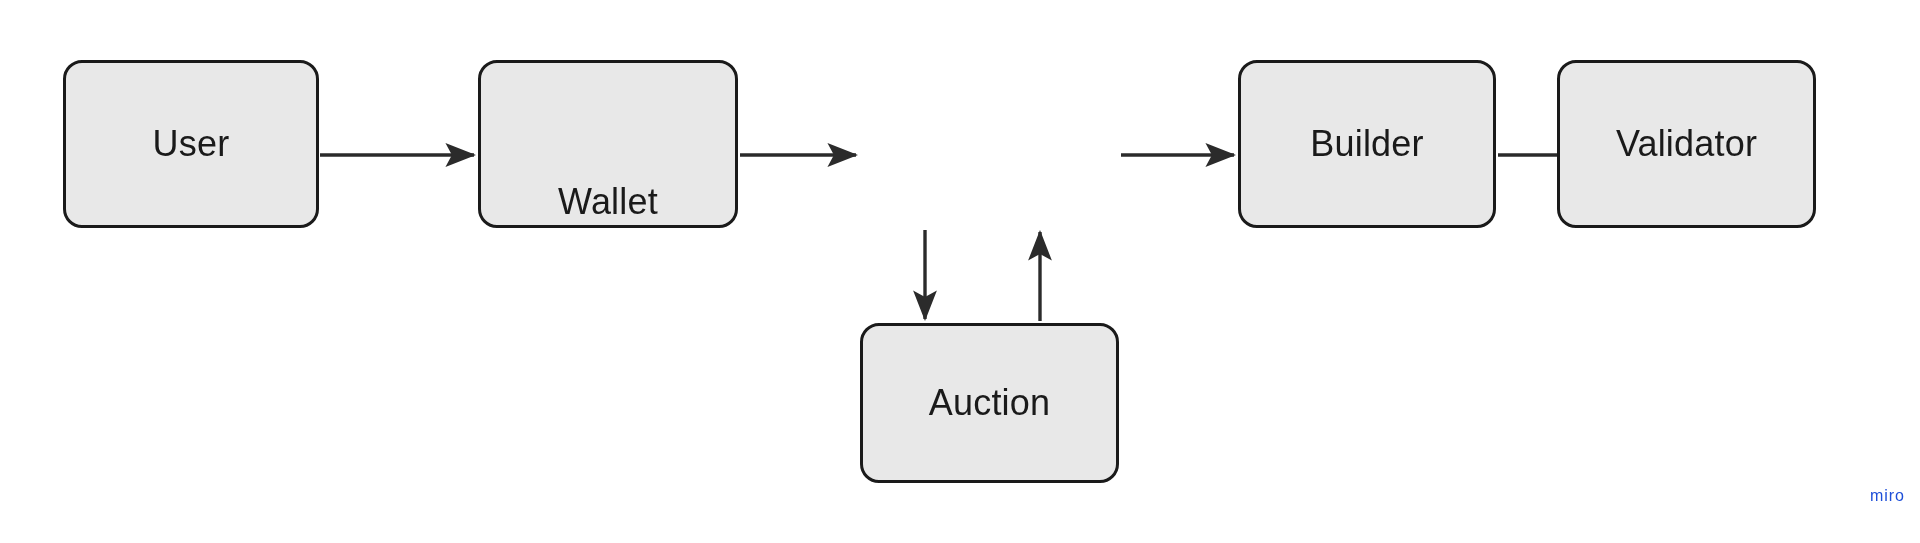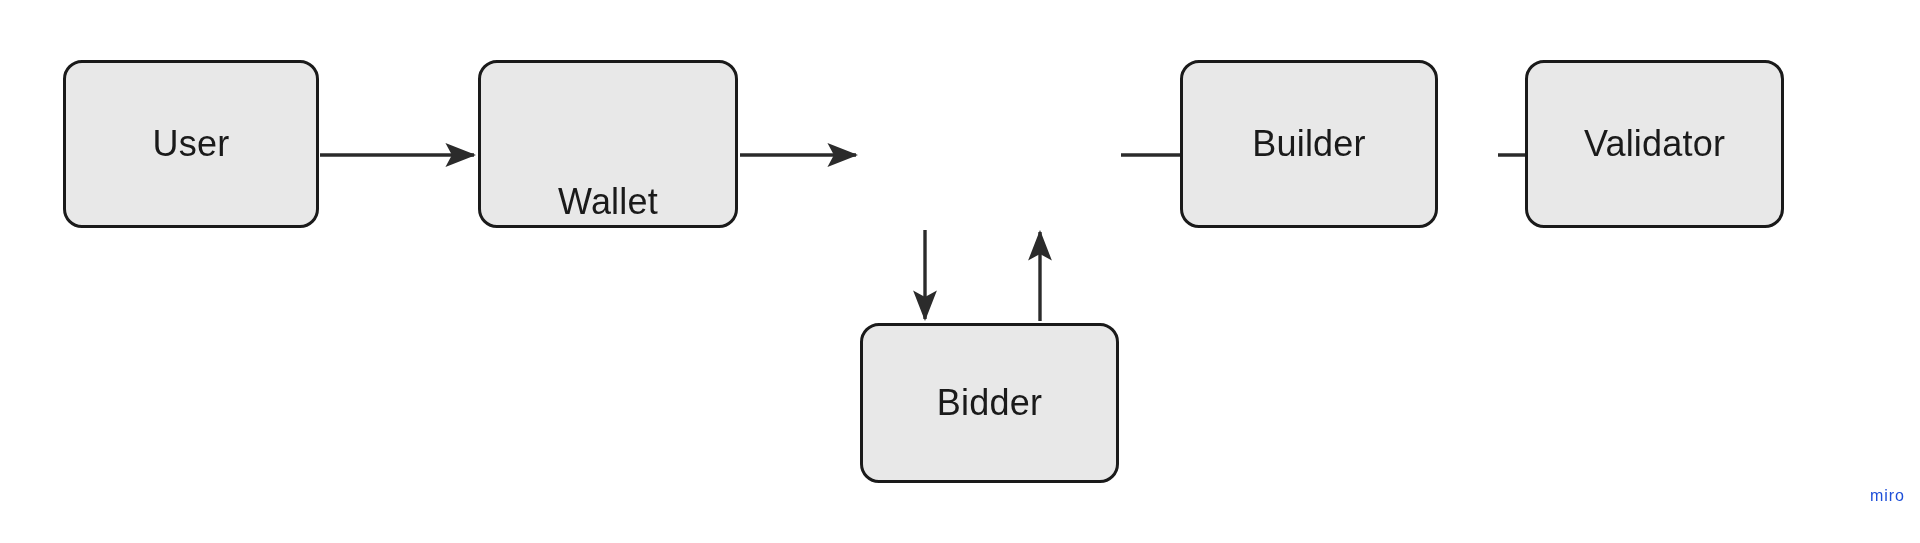"Builder" #n-builder { left: 1180px -> 1238px }
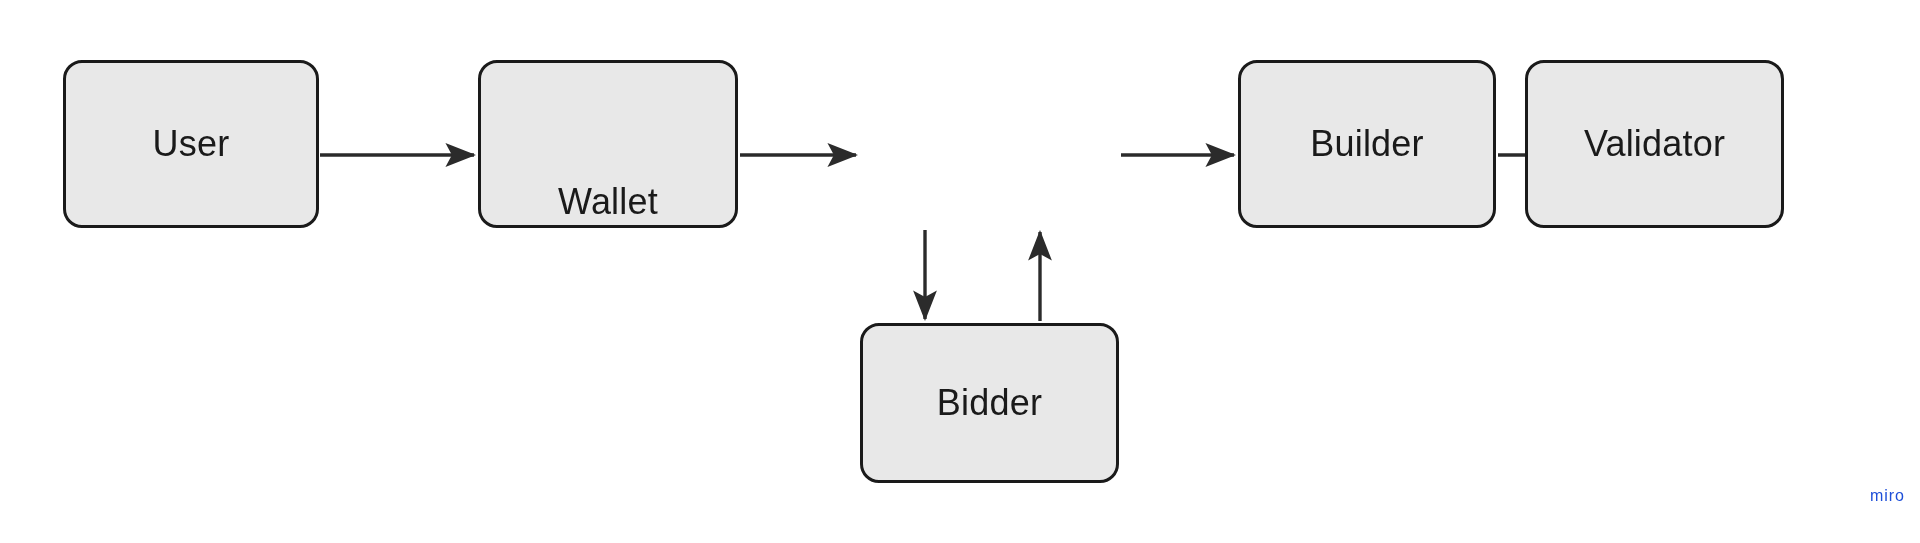"Validator" #n-validator { left: 1525px -> 1557px }
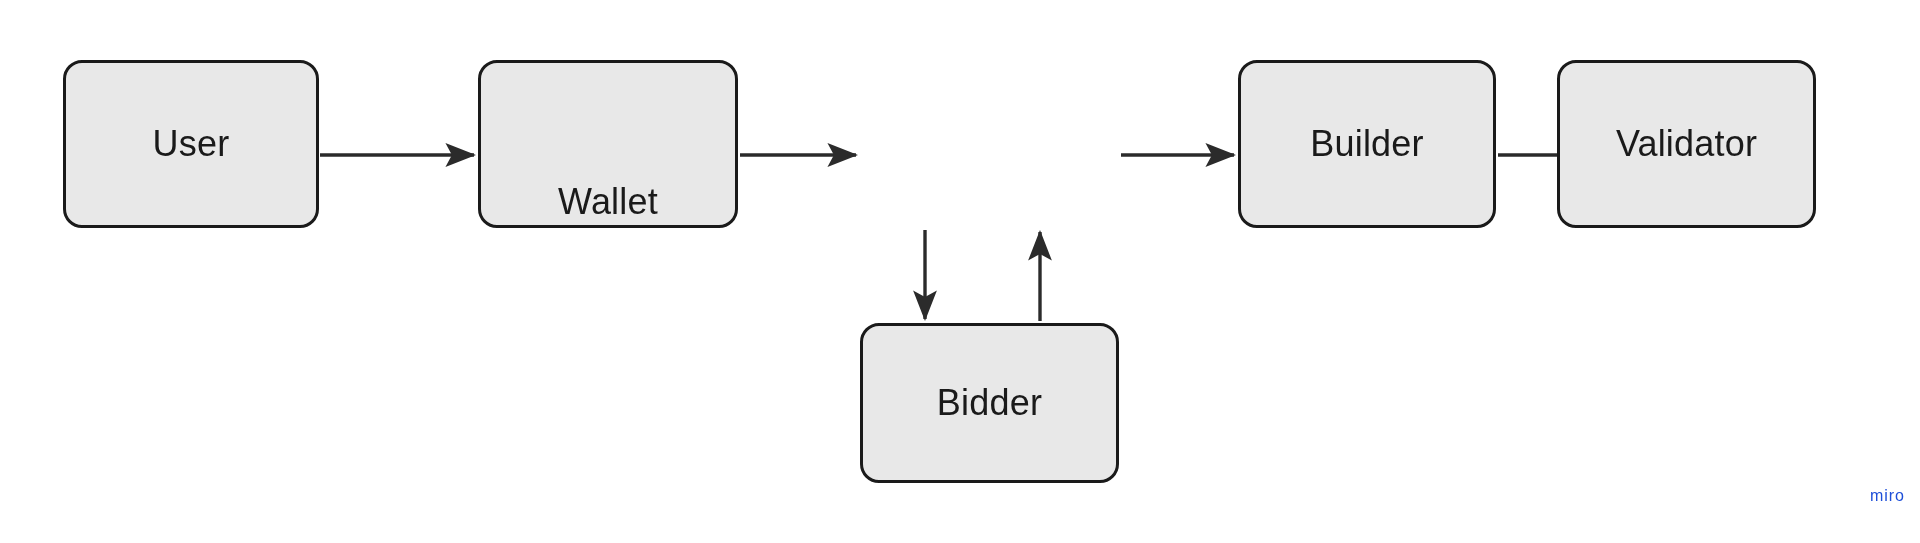"Bidder" span.node-label { text: Bidder -> Auction }
